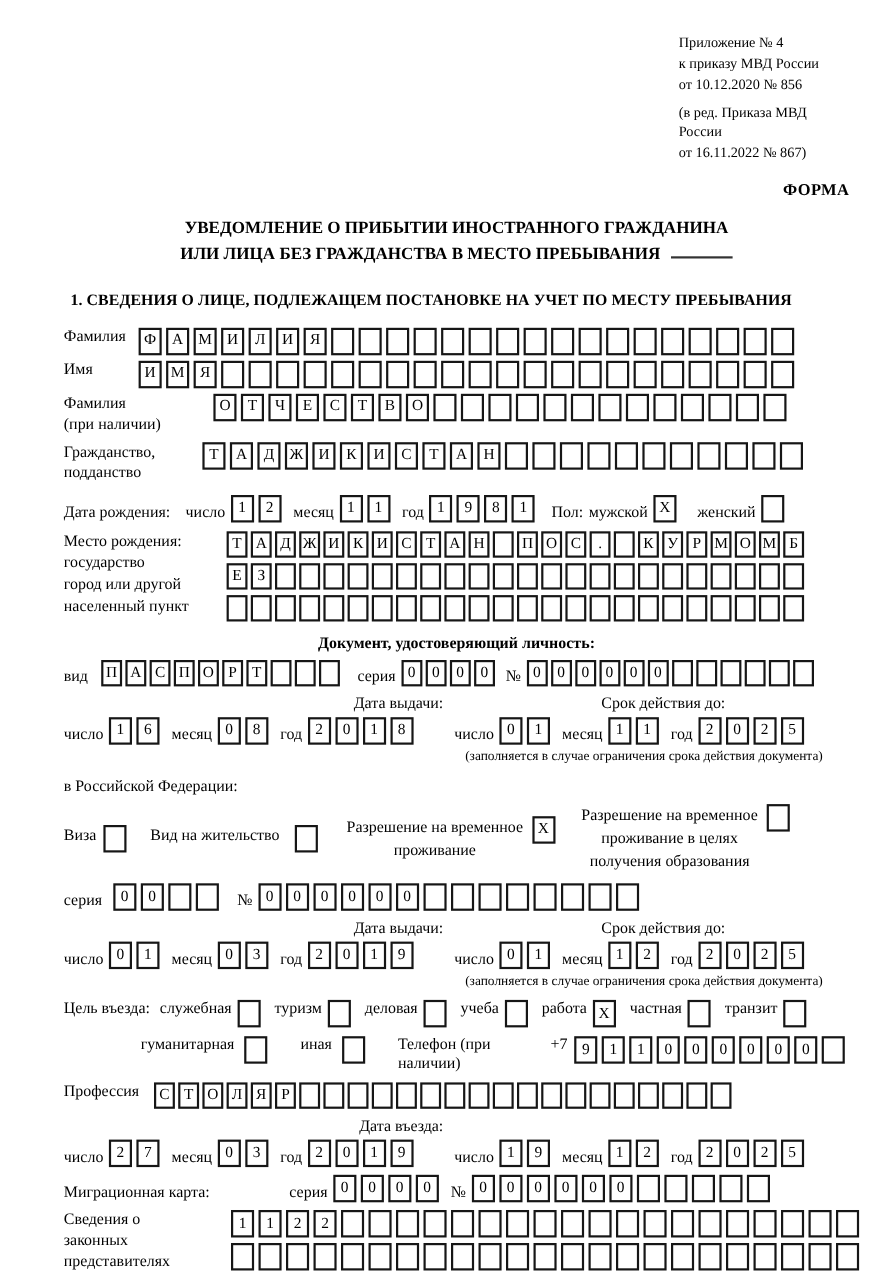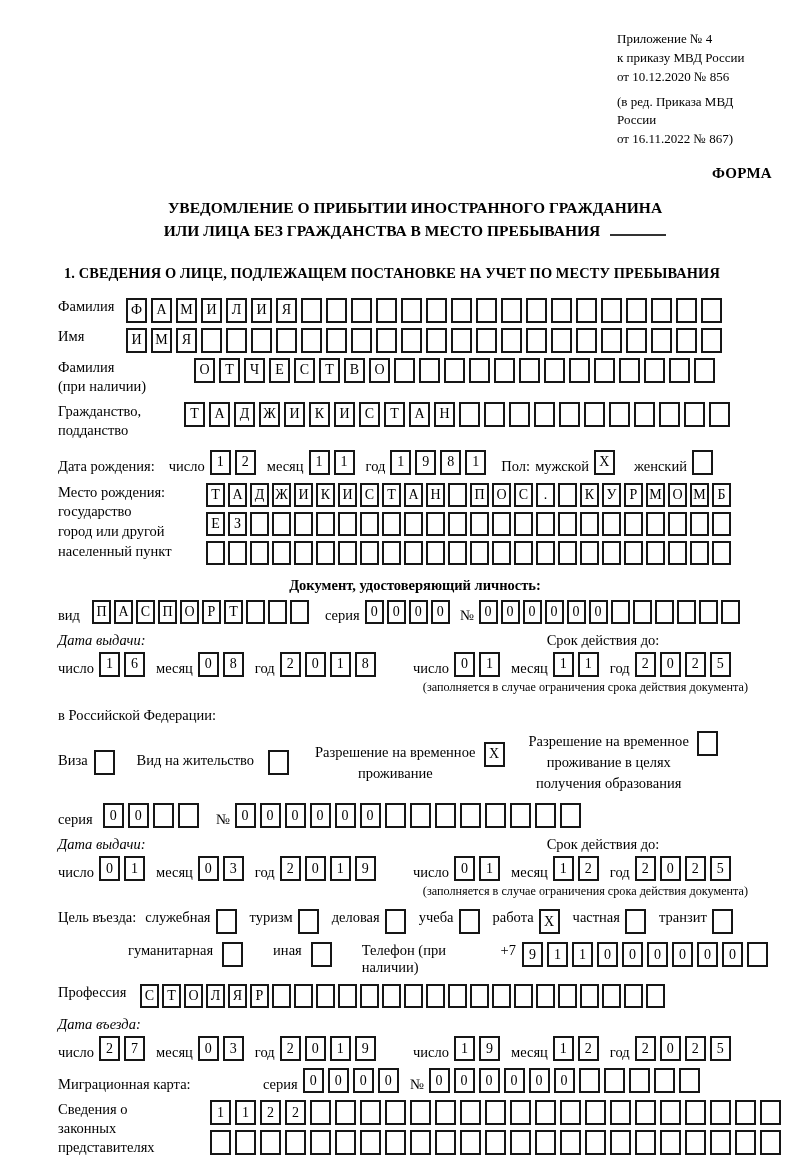"Дата выдачи:" .dl-left { font-style: italic -> none; text-align: left -> right }
